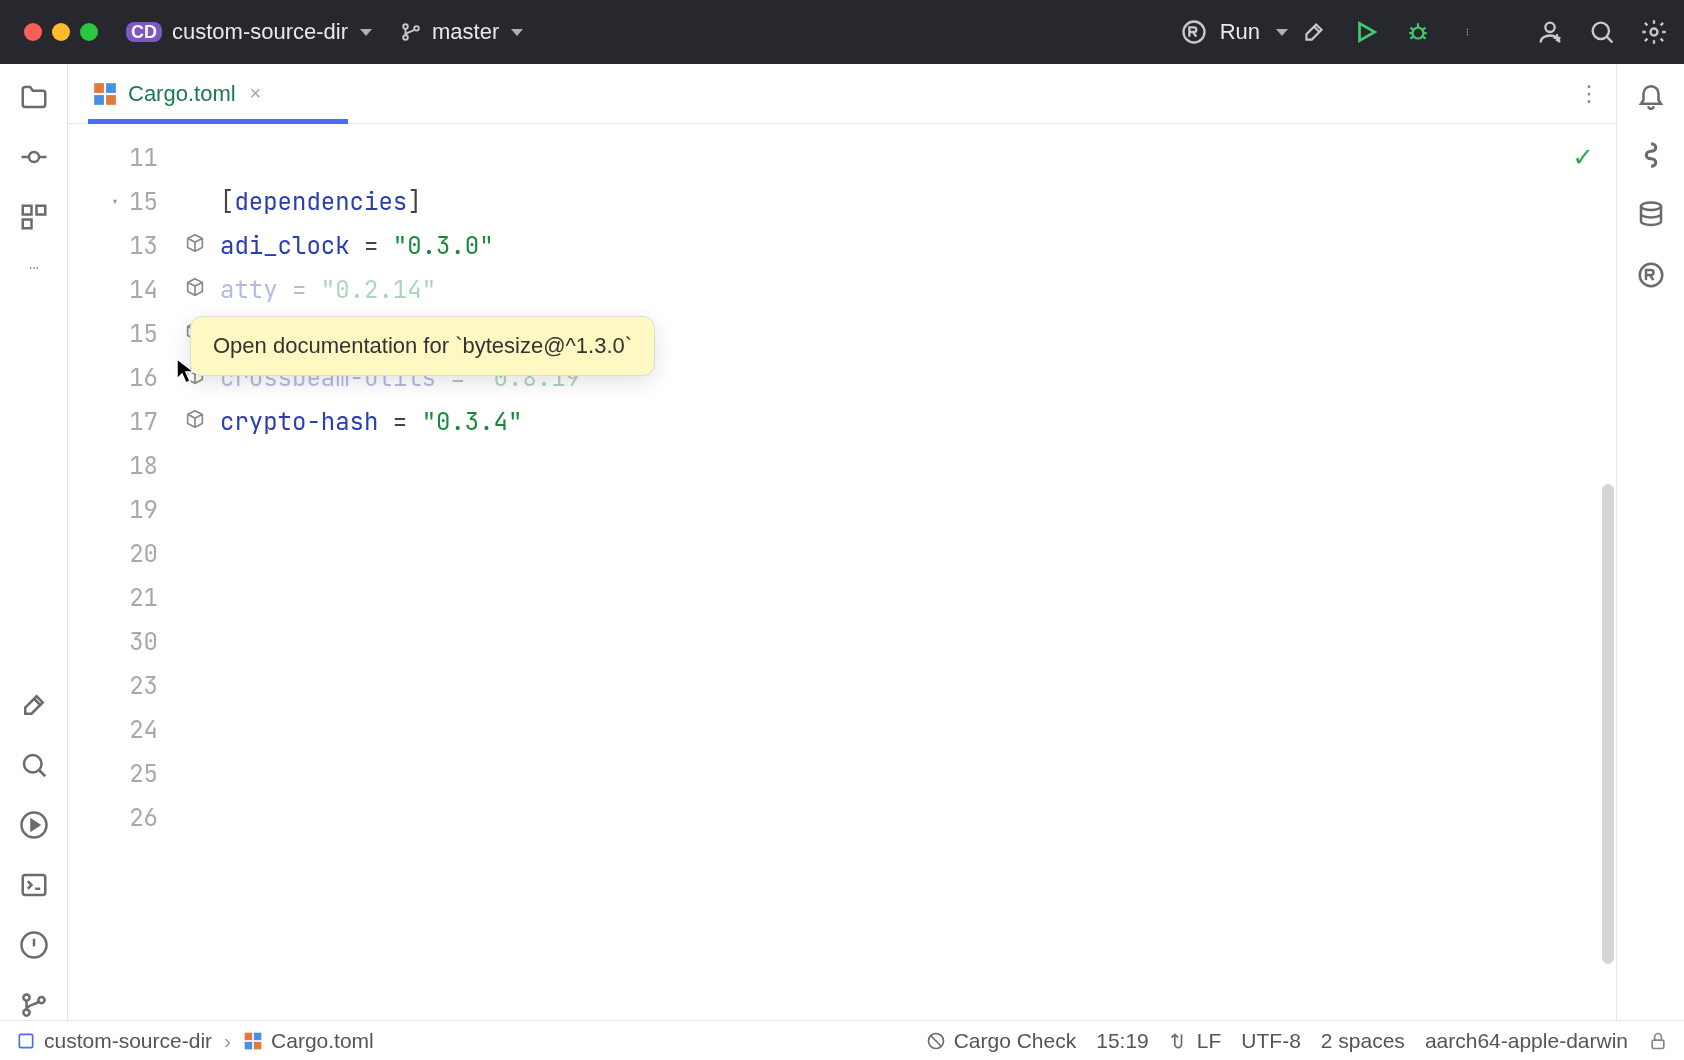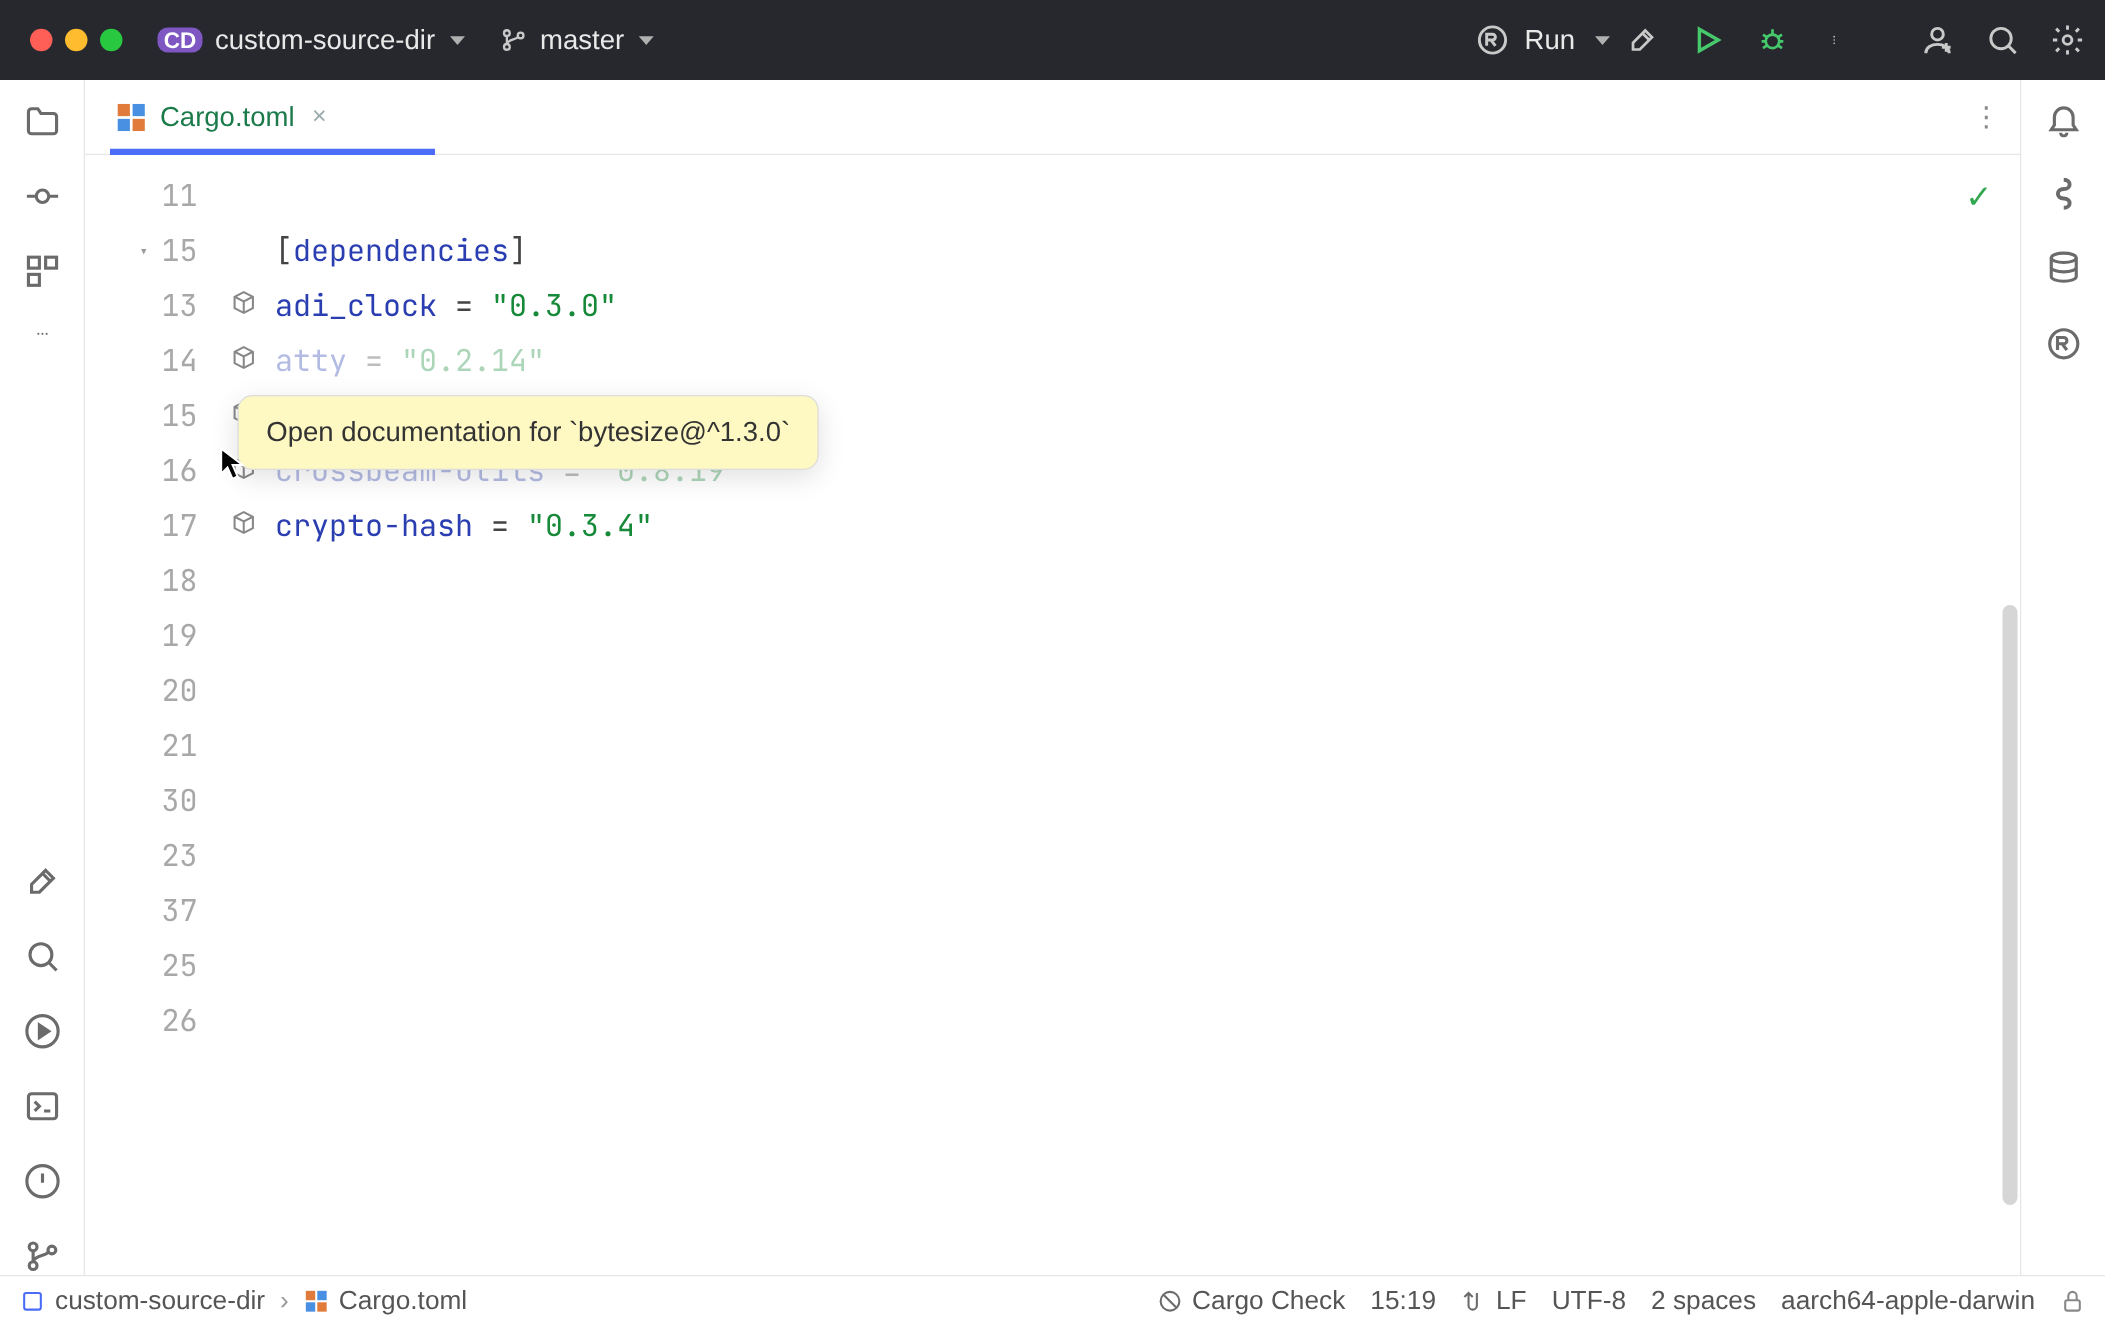"37" div.ln { text: 37 -> 24 }
